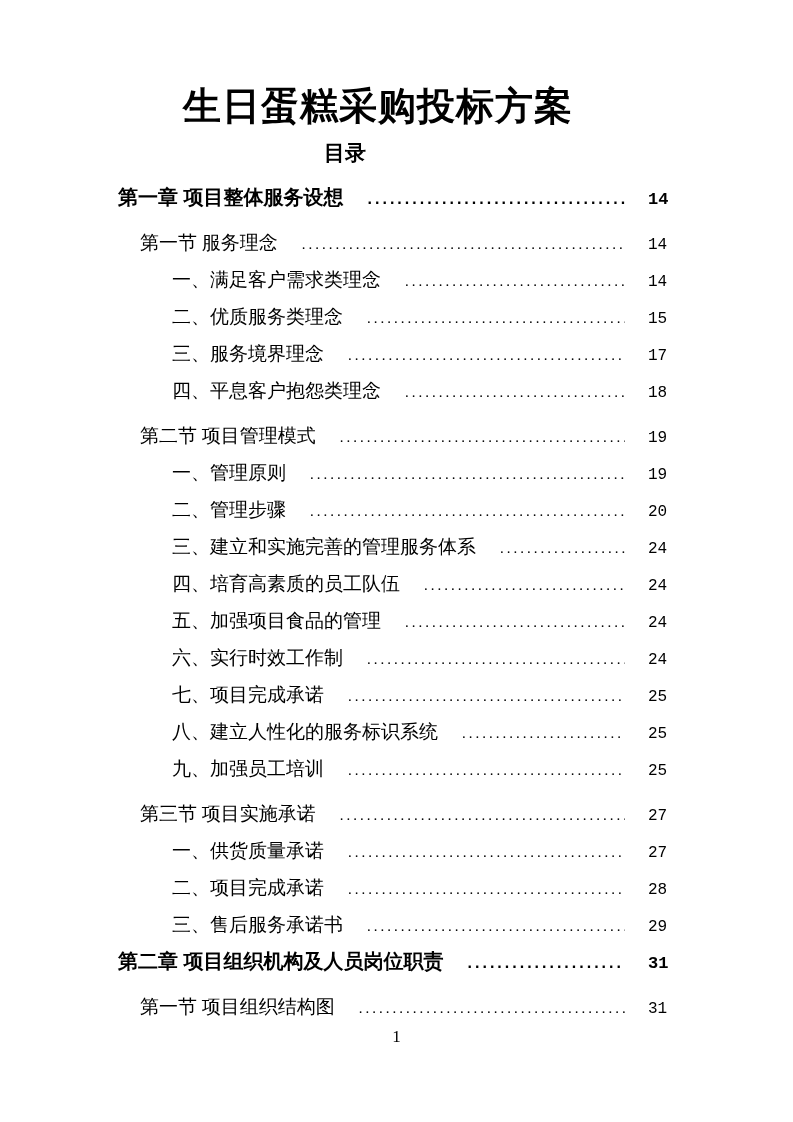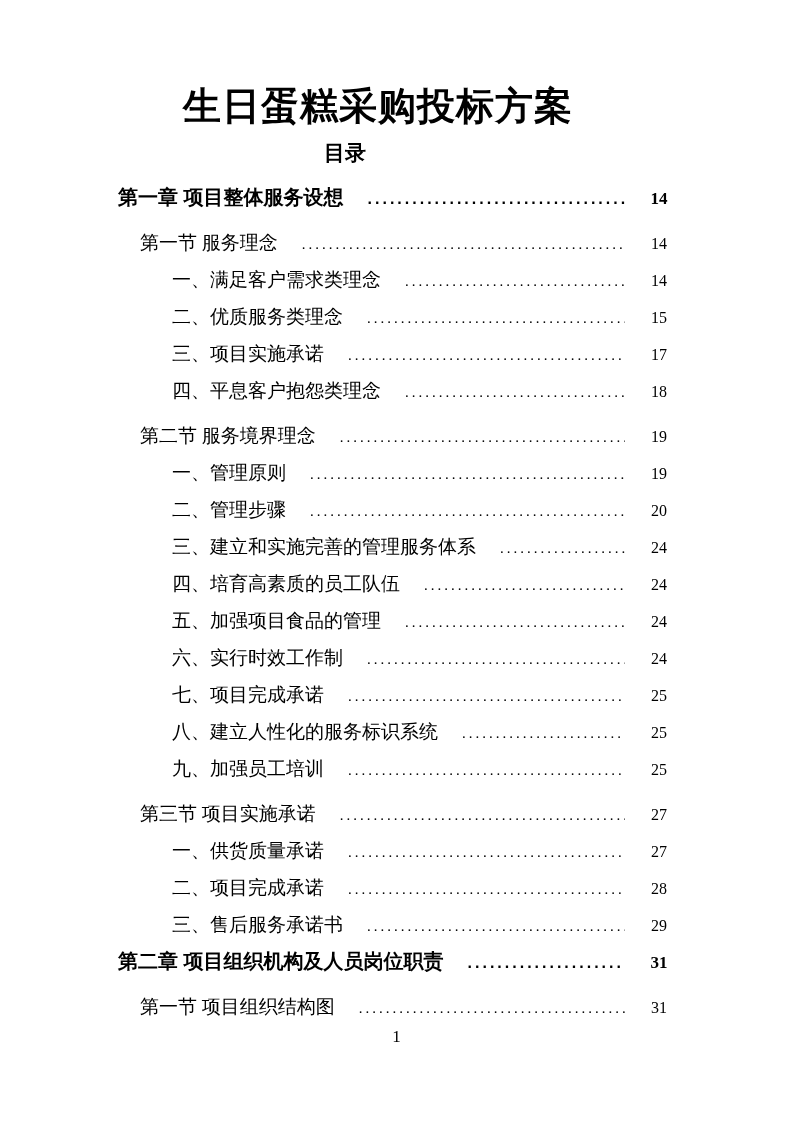"14" .toc-page { font-family: Liberation Serif, serif -> Liberation Mono, monospace; text-align: center -> left }
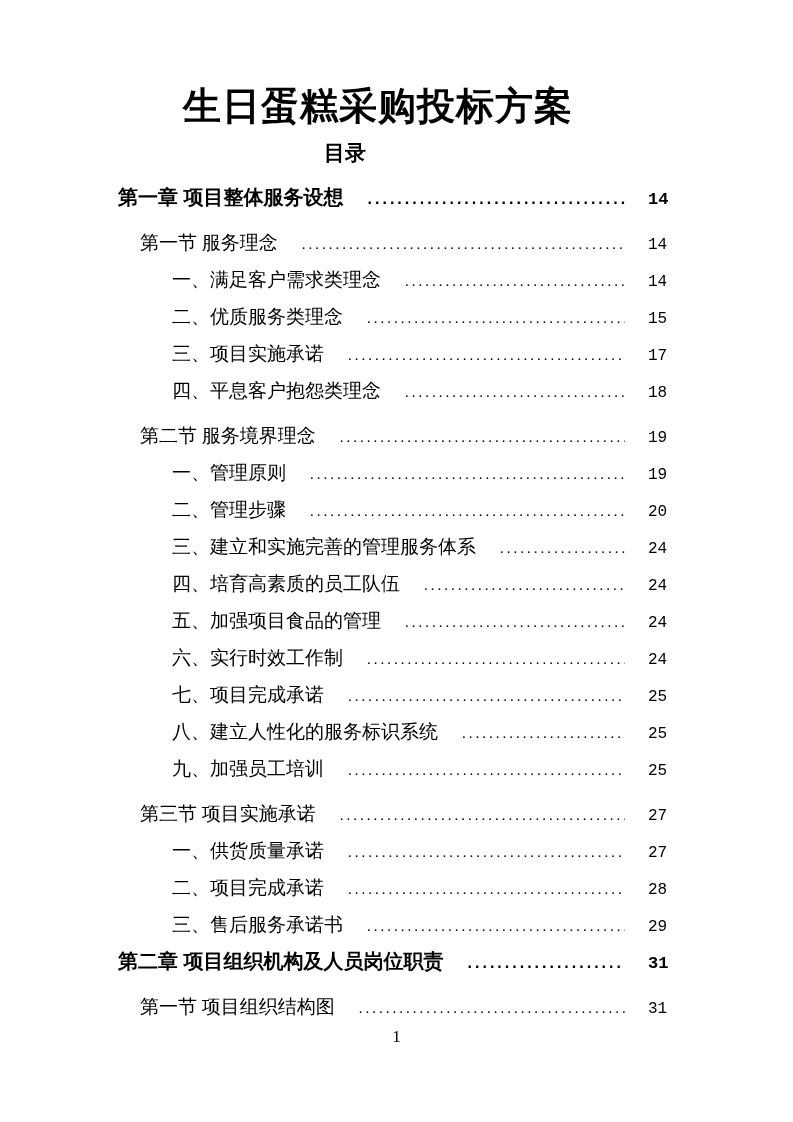"三、项目实施承诺" span.toc-label { text: 项目实施承诺 -> 服务境界理念 }
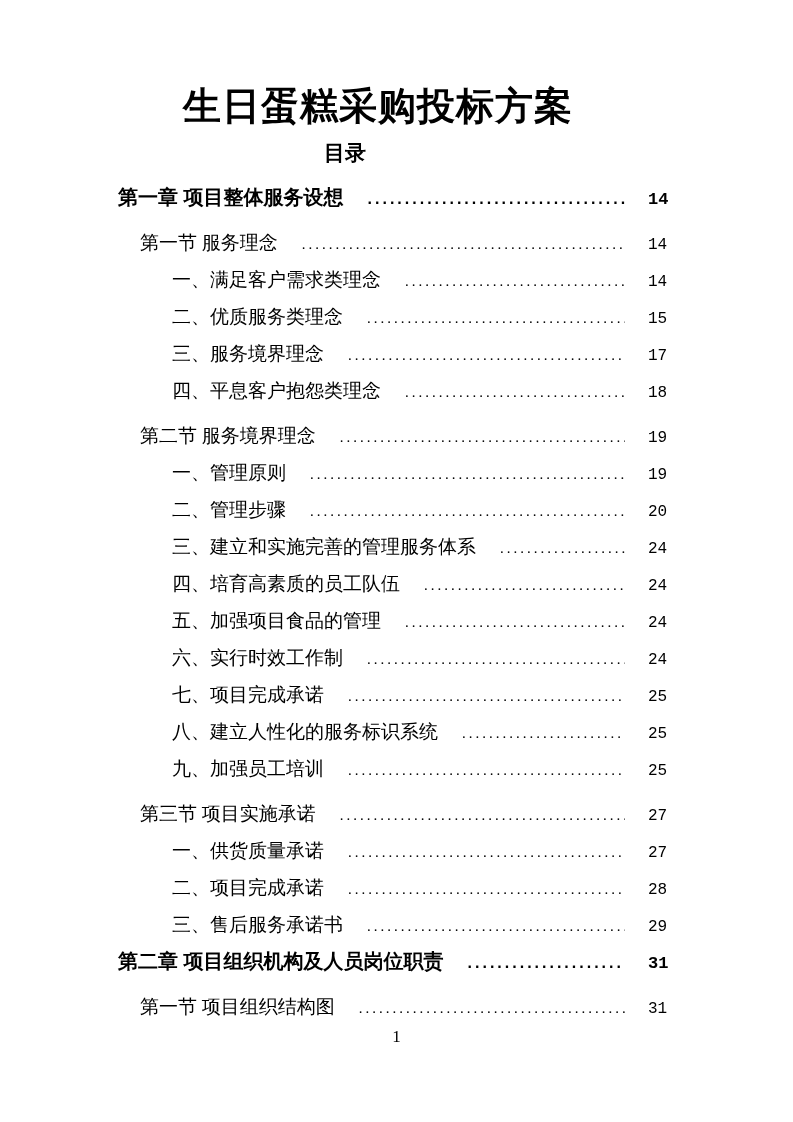"第二节 服务境界理念" span.toc-label { text: 服务境界理念 -> 项目管理模式 }
